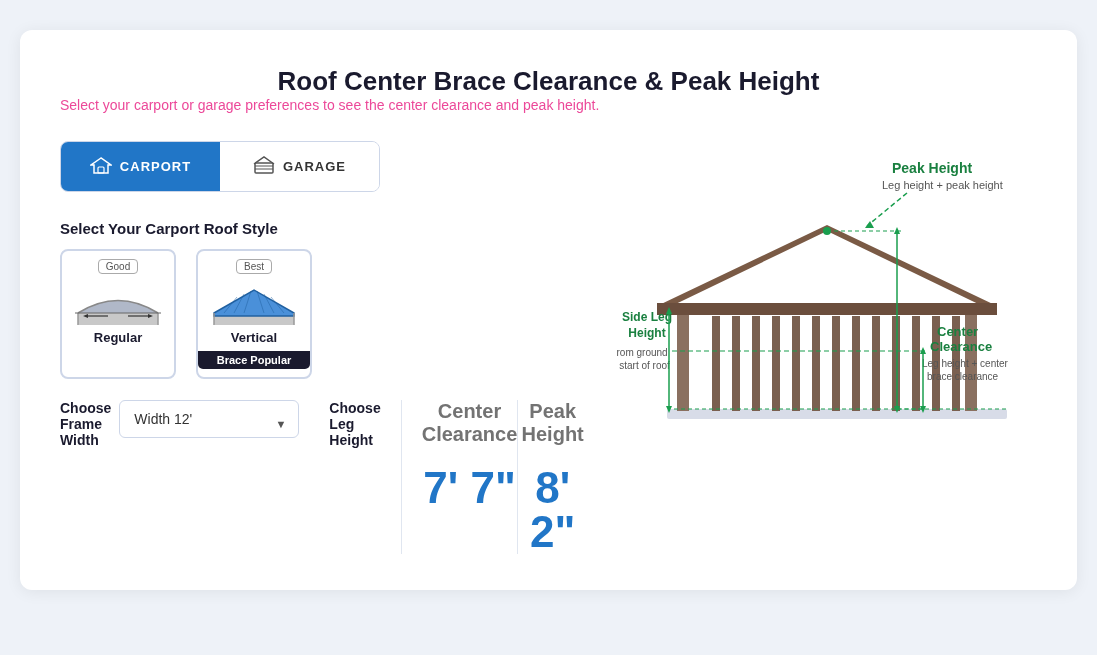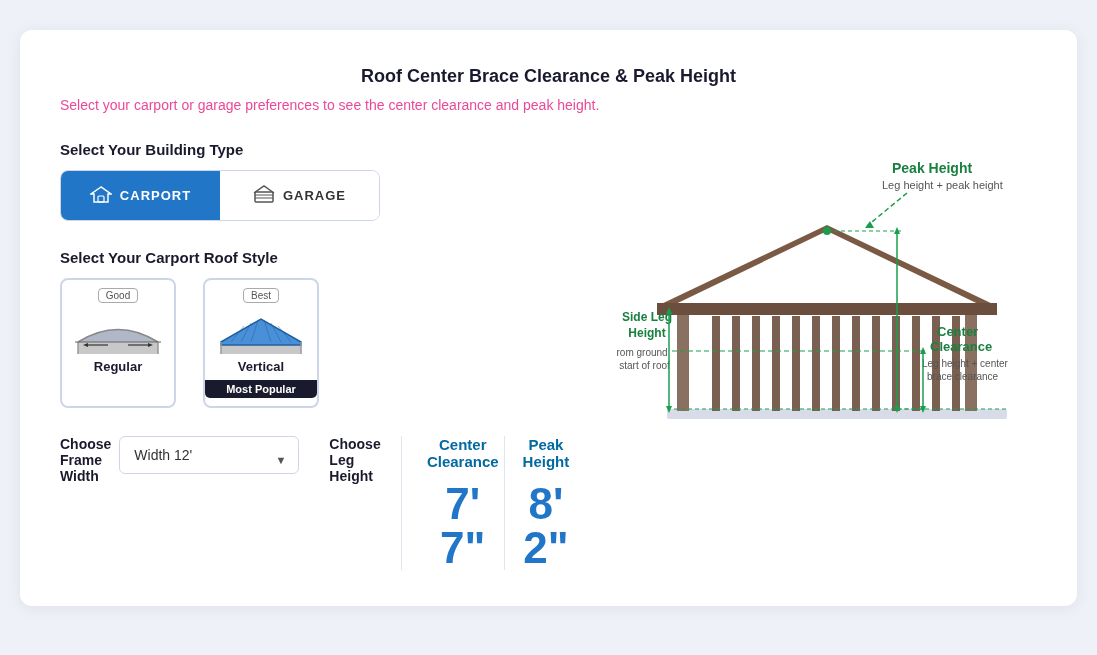"Roof Center Brace Clearance &" .page-title { font-size: 18px -> 26px; margin-bottom: 10px -> none }
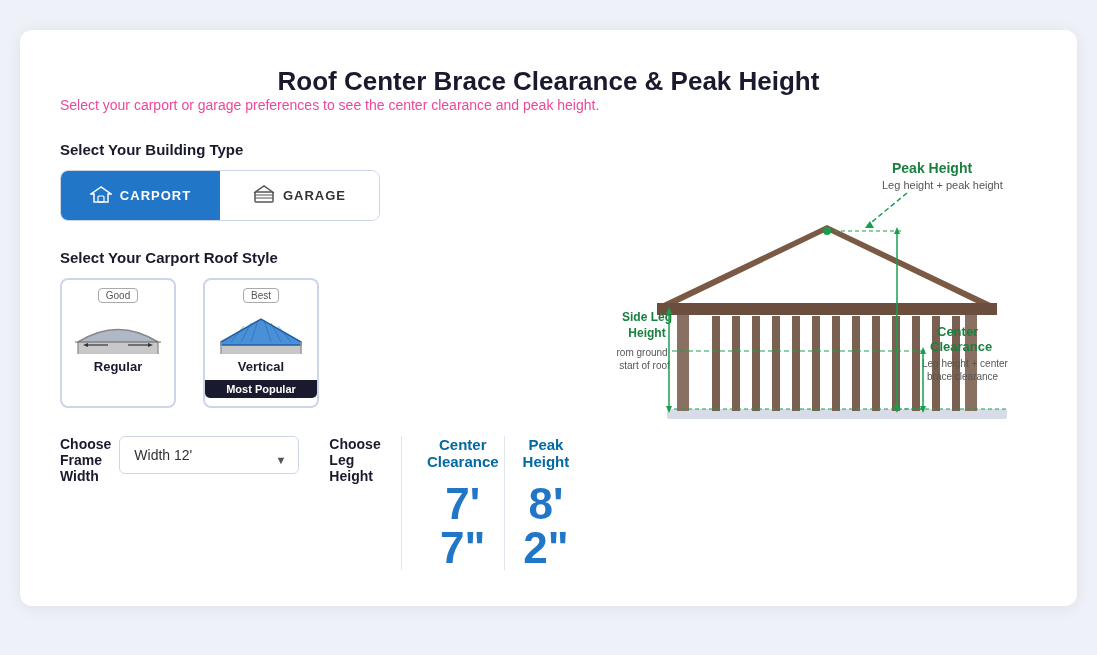"Select Your Building Type" div.section-label { html: <div>Select Your Building Type</div> -> none }
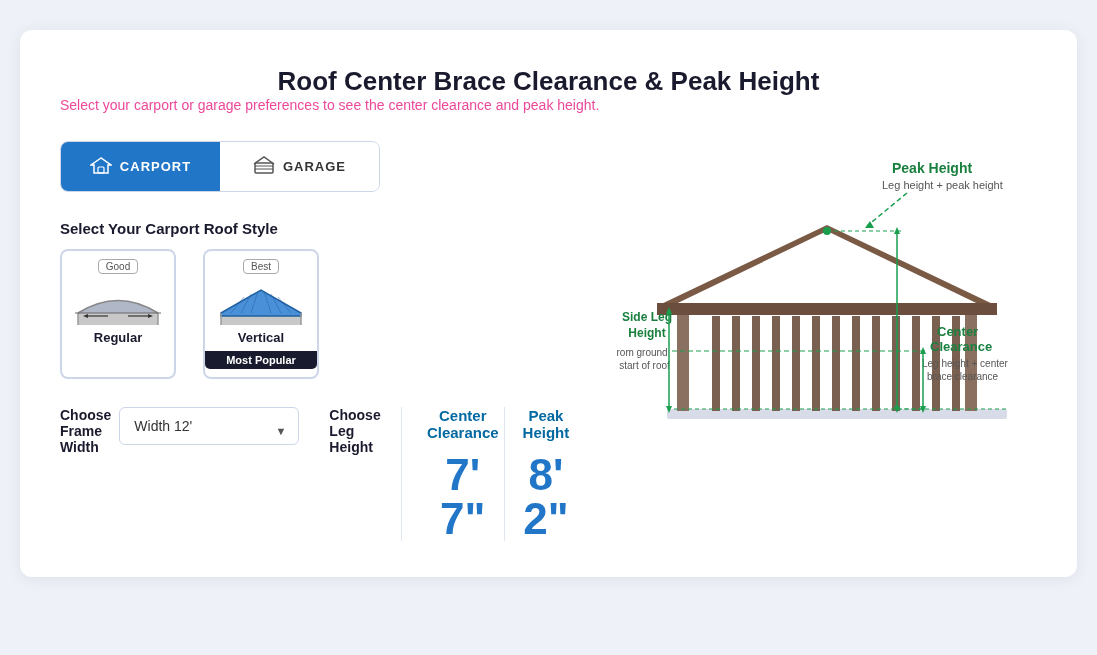"Good" .roof-style-row { gap: 27px -> 20px; margin-bottom: 28px -> 21px }
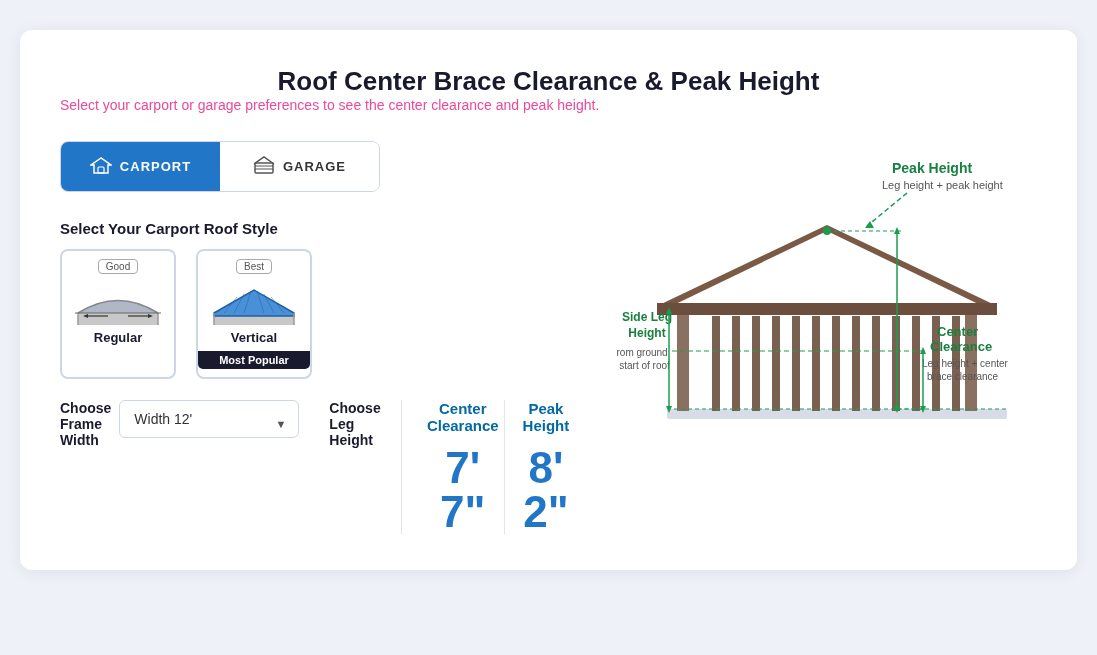"Most Popular" div.popular-badge { text: Most -> Brace }
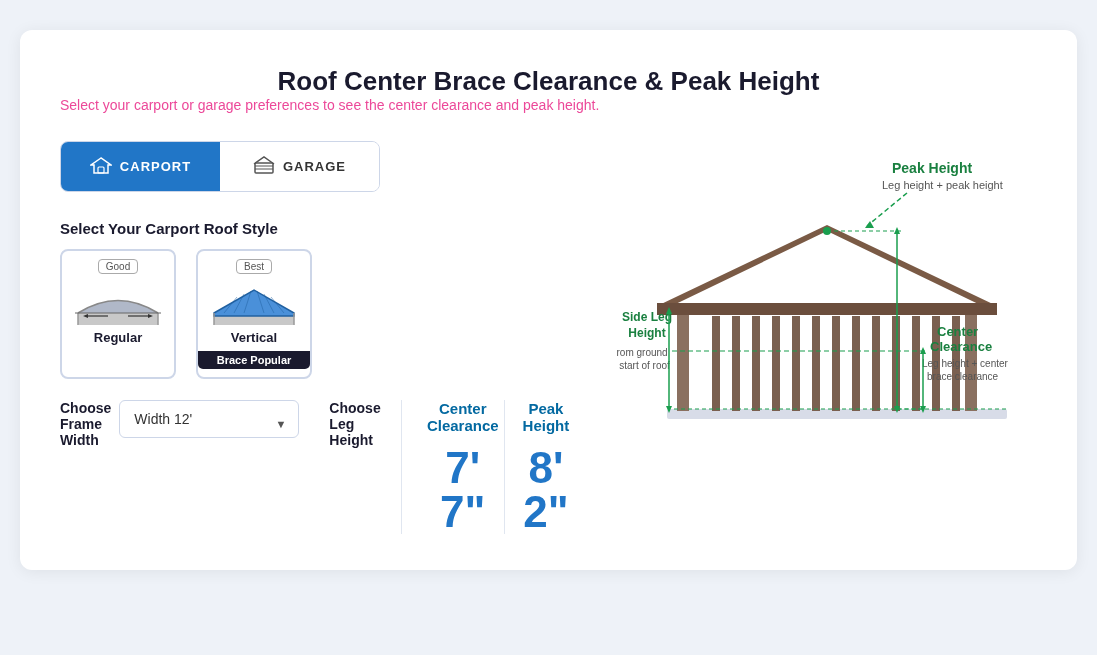"Center Clearance" .result-label { color: #0369a1 -> #737373; font-size: 15px -> 20px; margin-bottom: 12px -> 20px }
